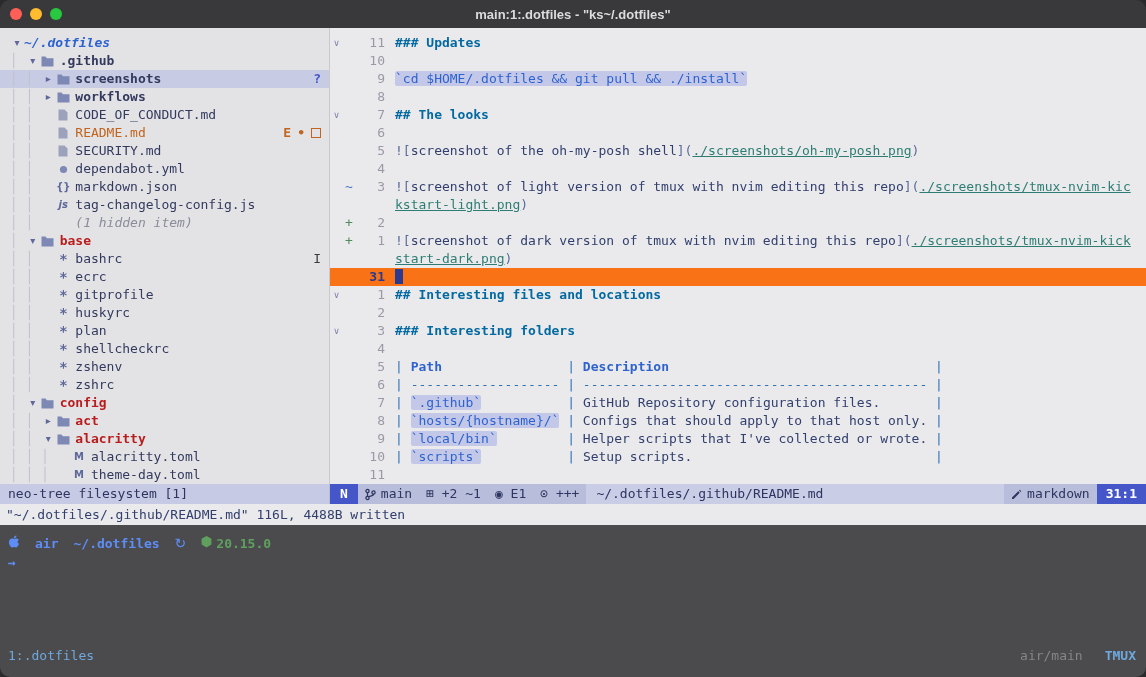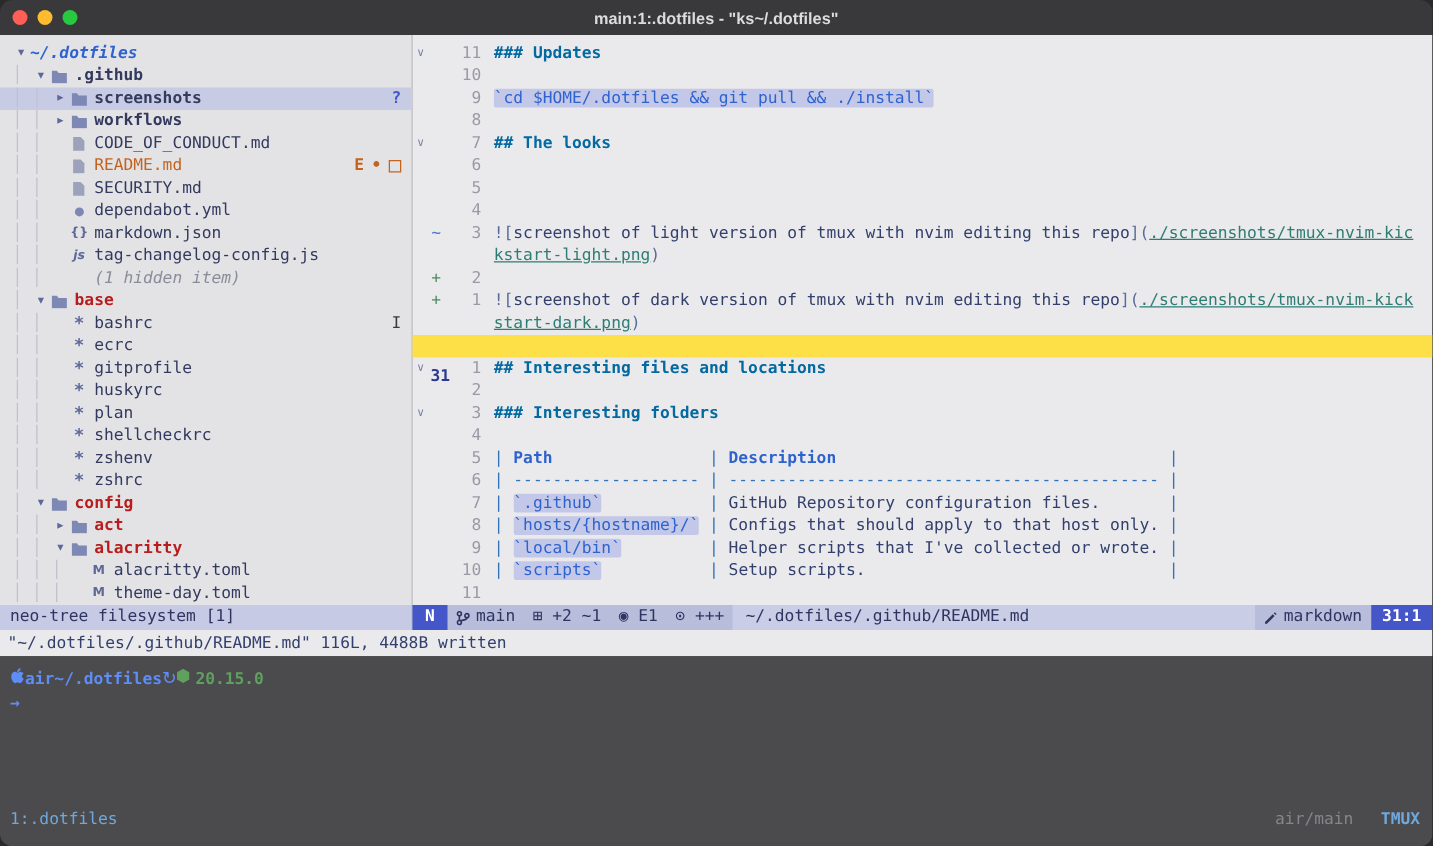"![screenshot of the oh-my-posh" span.content { html: none -> <span><span>![</span><span>screenshot of the oh-my-posh shell</span><span>](</span><span>./screenshots/oh-my-posh.png</span><span>)</span></span> }
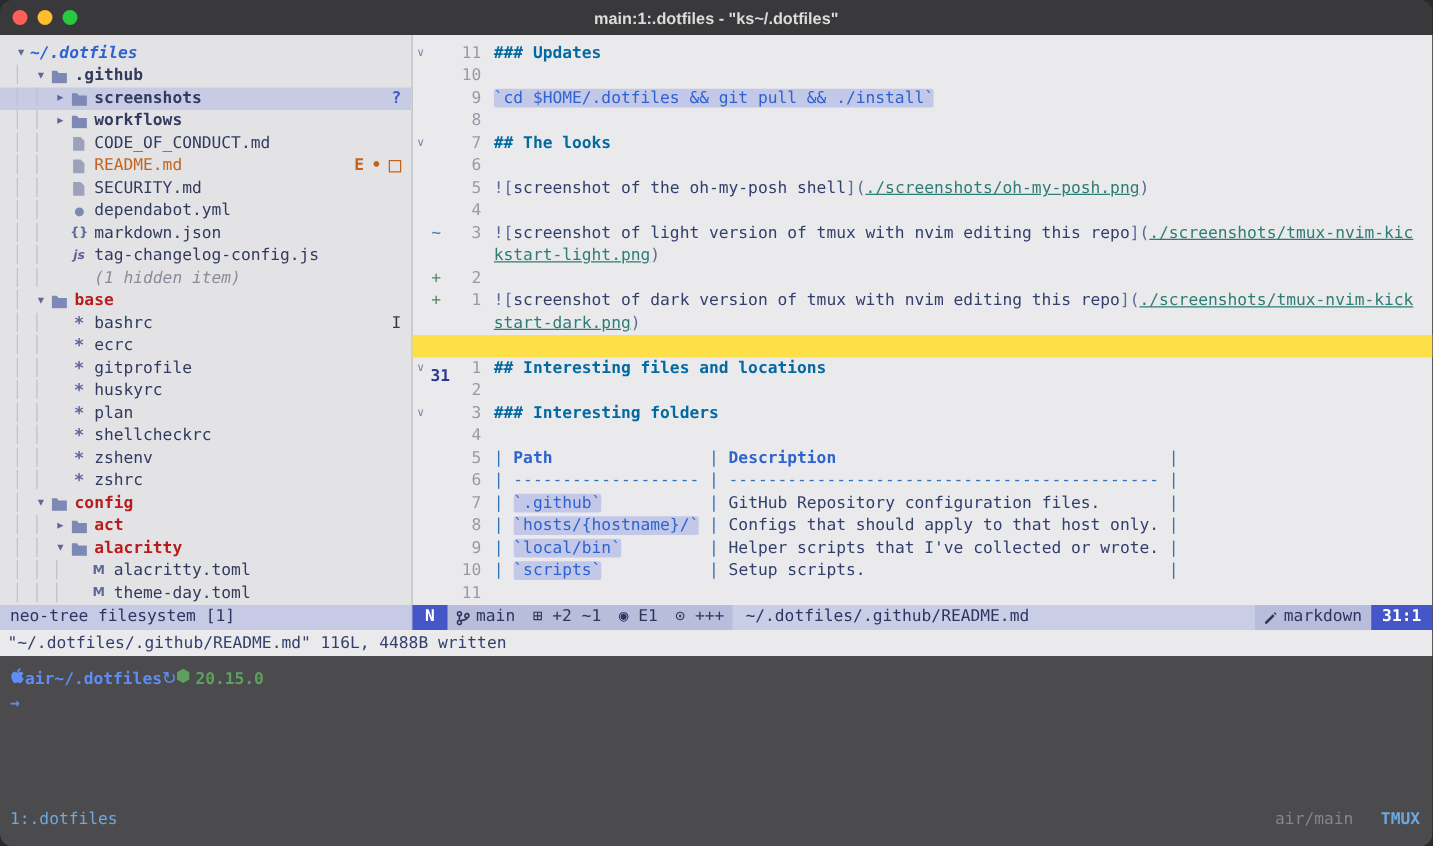"31" .ed-row.cursorline { background: #fde047 -> #f97316; flex-direction: column -> none }
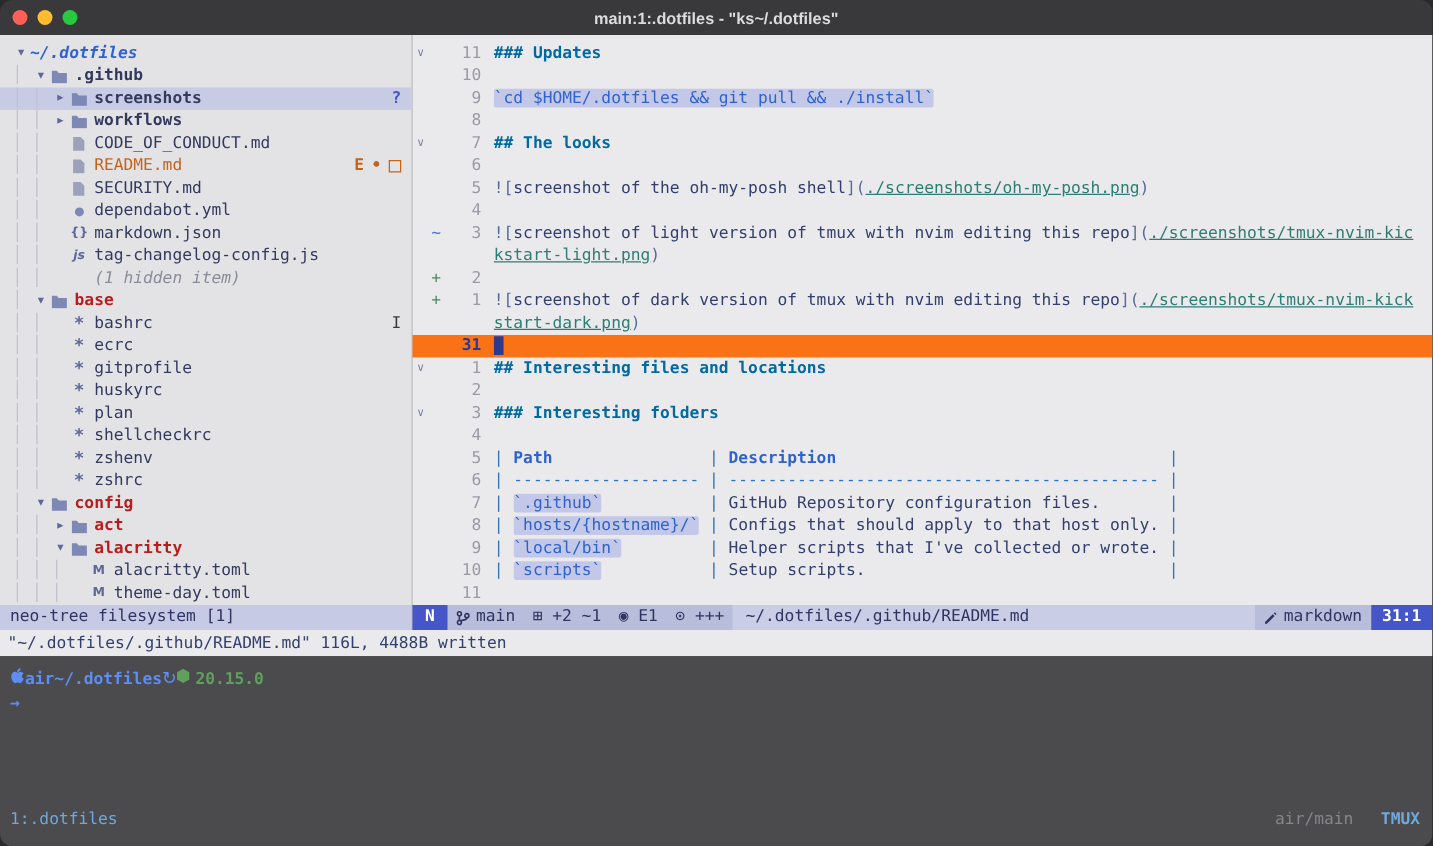"air" .prompt-line { gap: 0 -> 15px }
